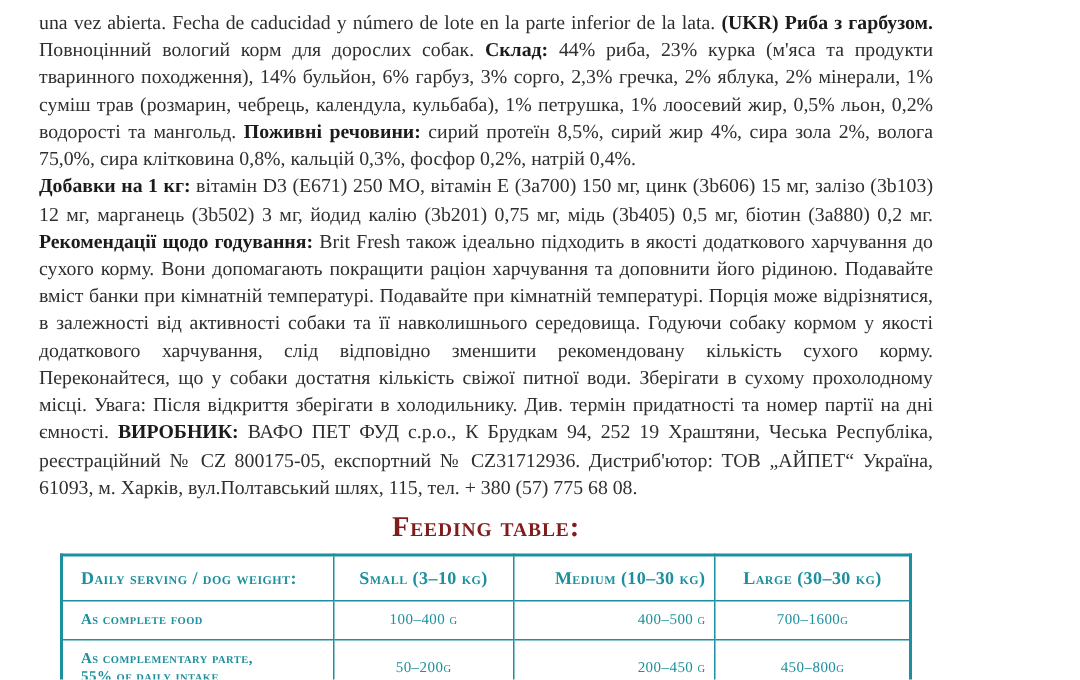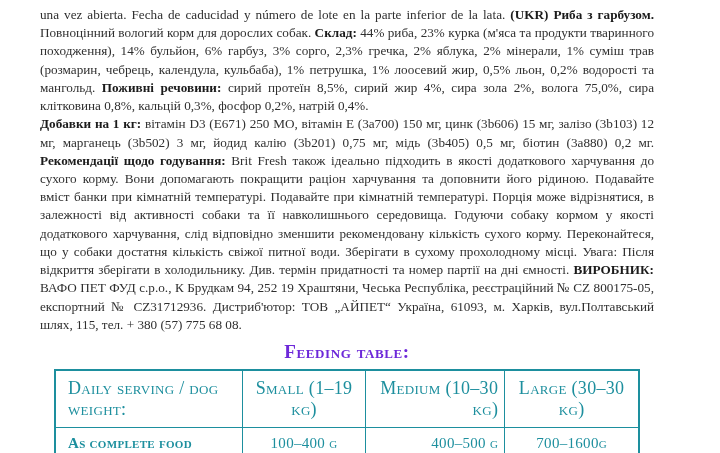"una vez abierta. Fecha de" .page { margin-left: 32px -> none; padding: 6px 10px 0 8px -> 6px 10px 0 26px }
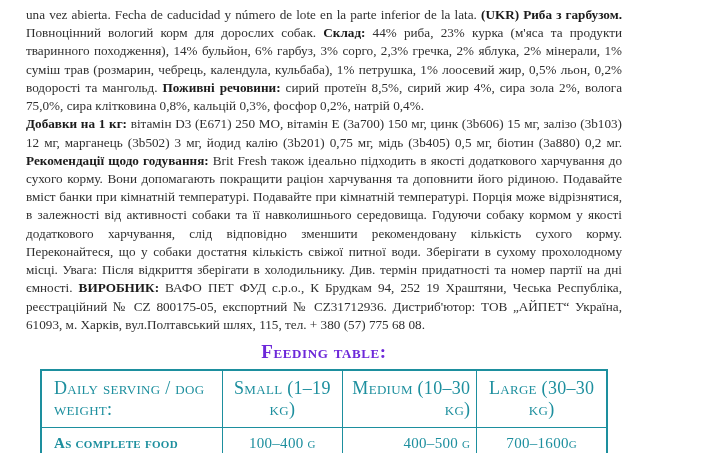"Feeding table:" .feeding-title { color: #6d28d9 -> #7f1d1d }
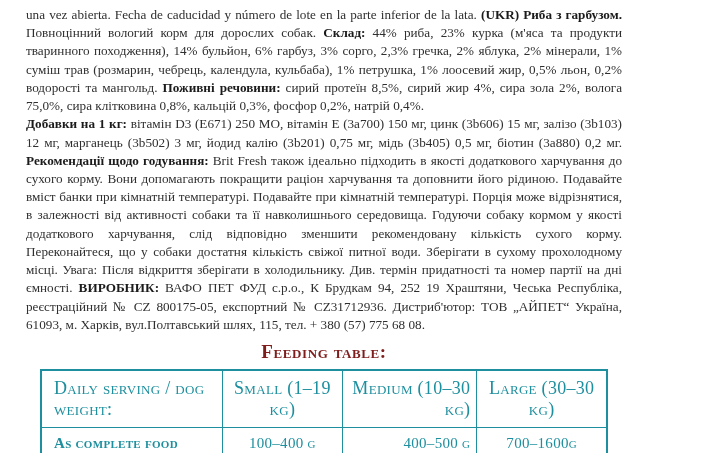"Daily serving / dog weight:" table.feeding th { font-size: 18px -> 12px; font-weight: normal -> bold }
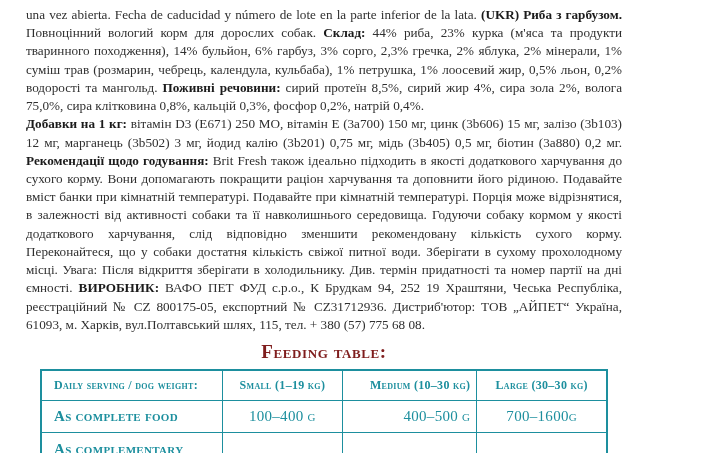"Small (1–19 kg)" th.col2 { text: 1–19 -> 3–10 }
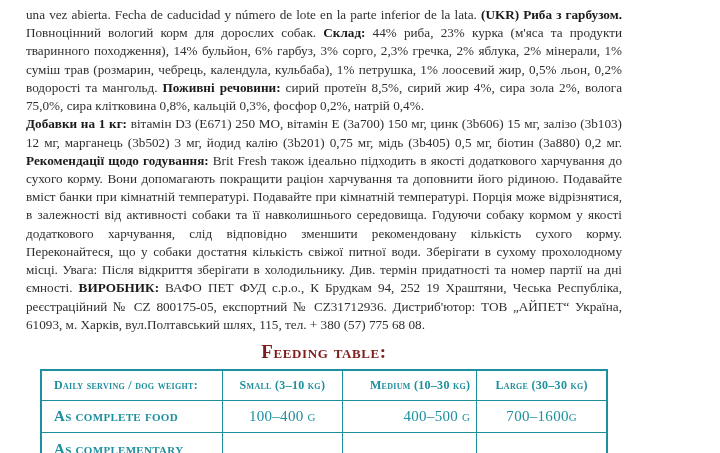"As complete food" table.feeding td, table.feeding th { font-size: 15px -> 10px }
